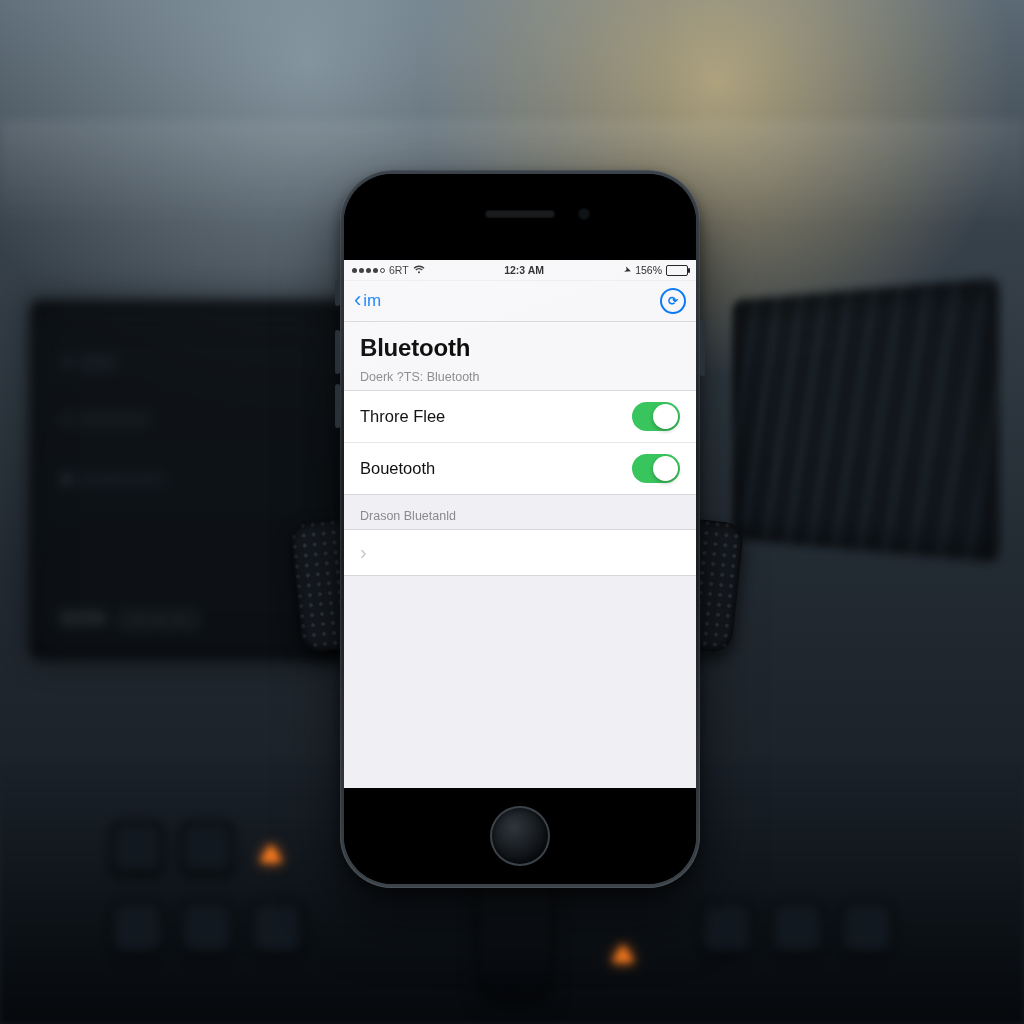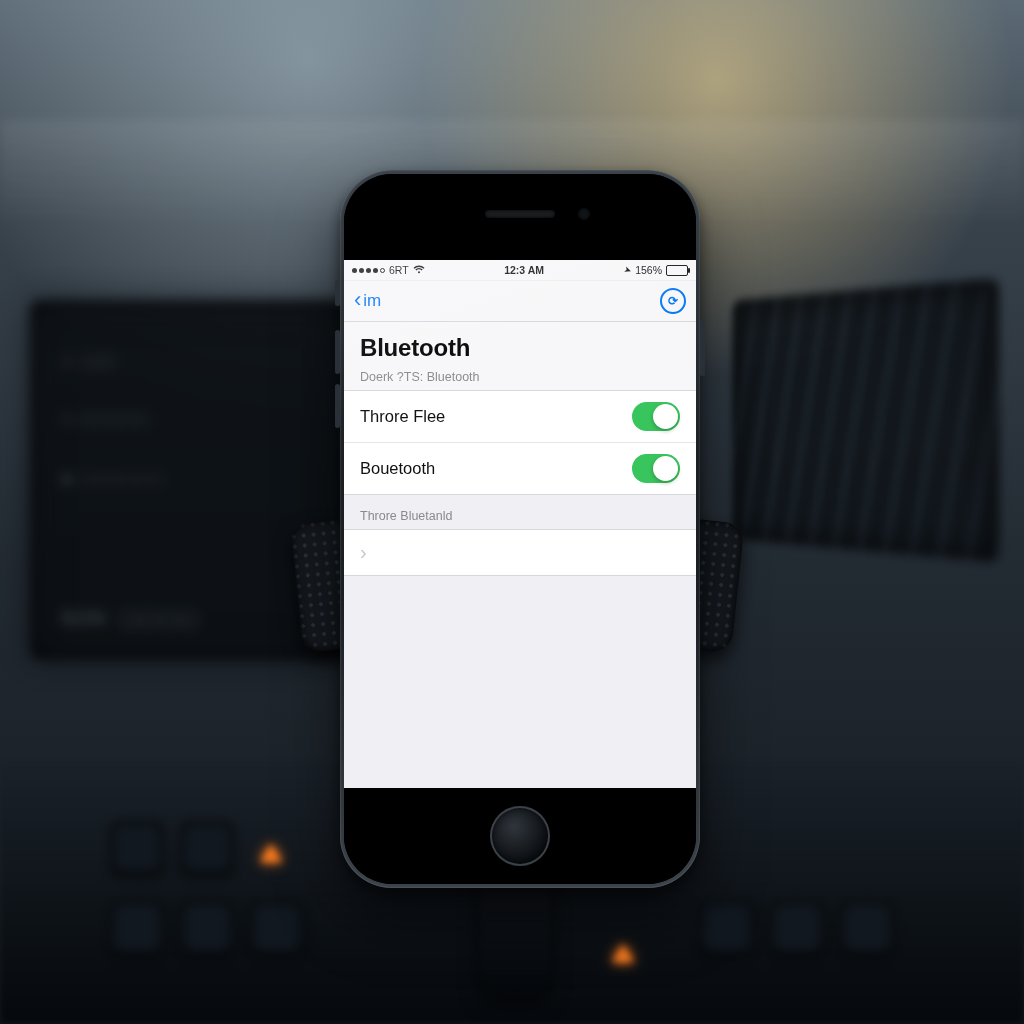"Throre Bluetanld" div.group-header { text: Throre -> Drason }
